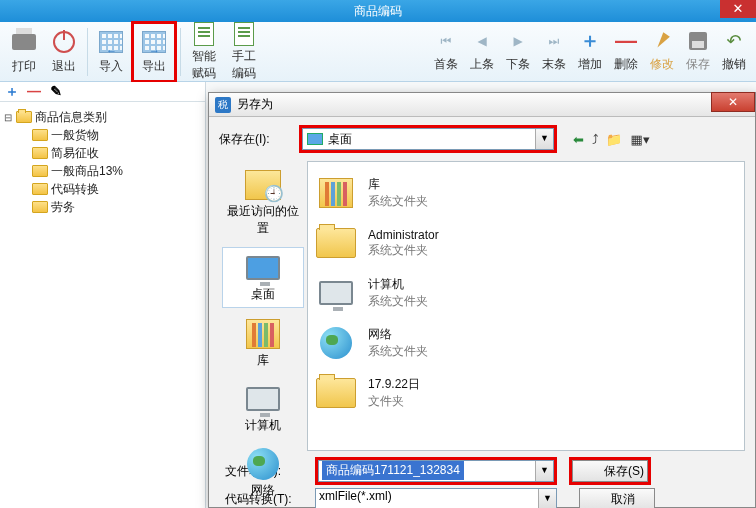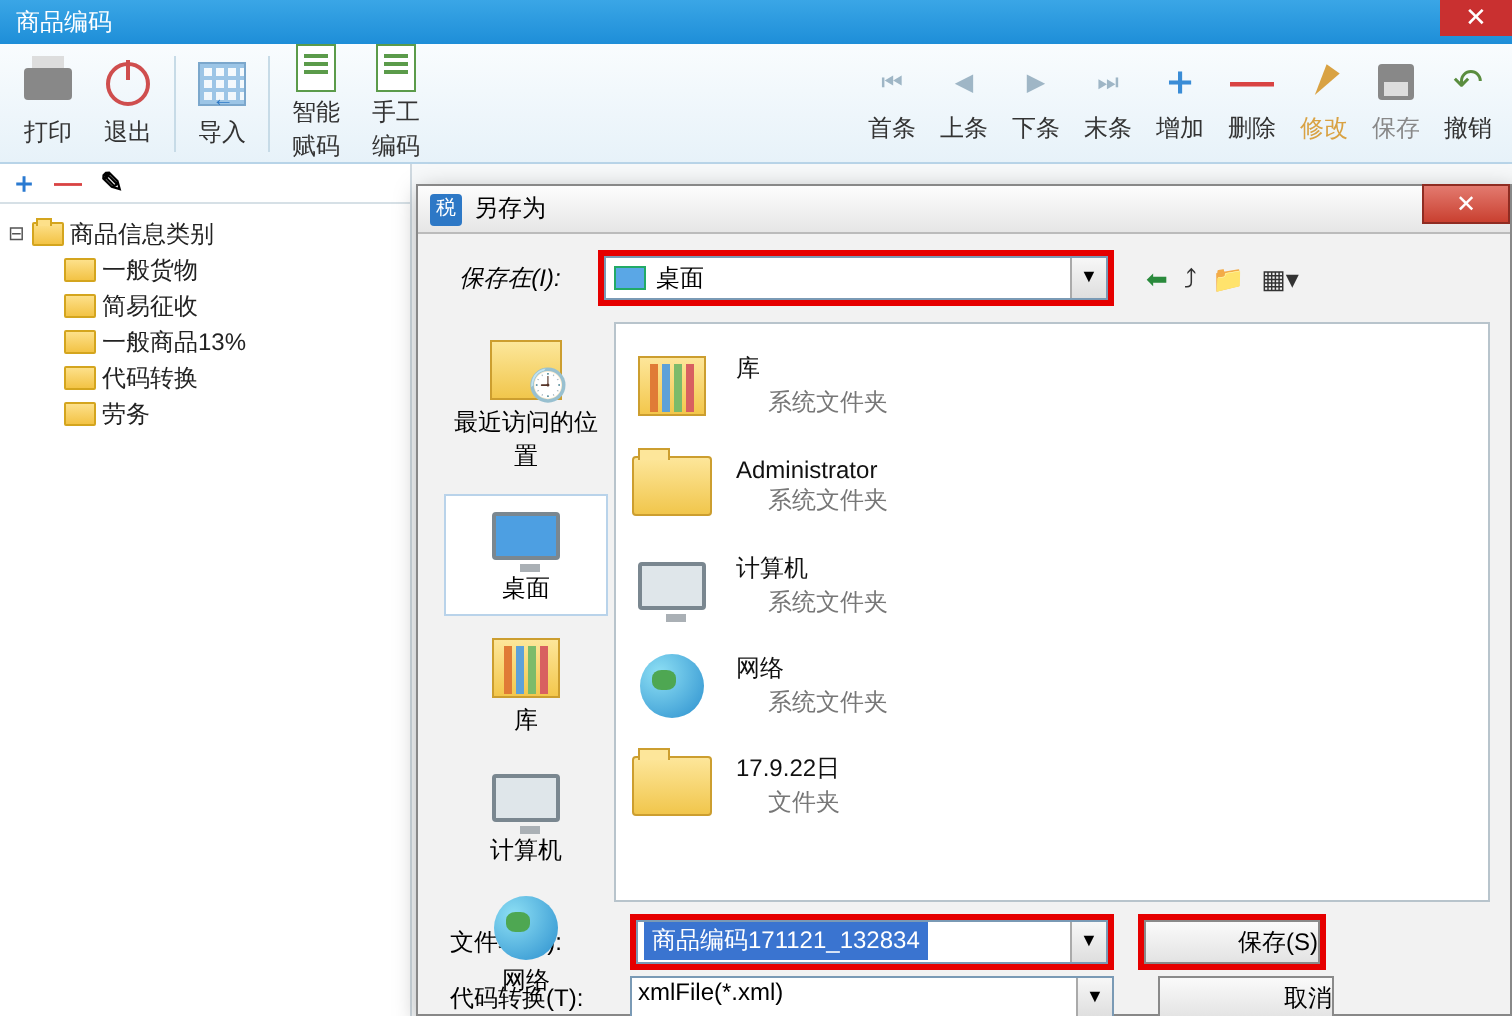"商品编码" .titlebar { justify-content: none -> center }
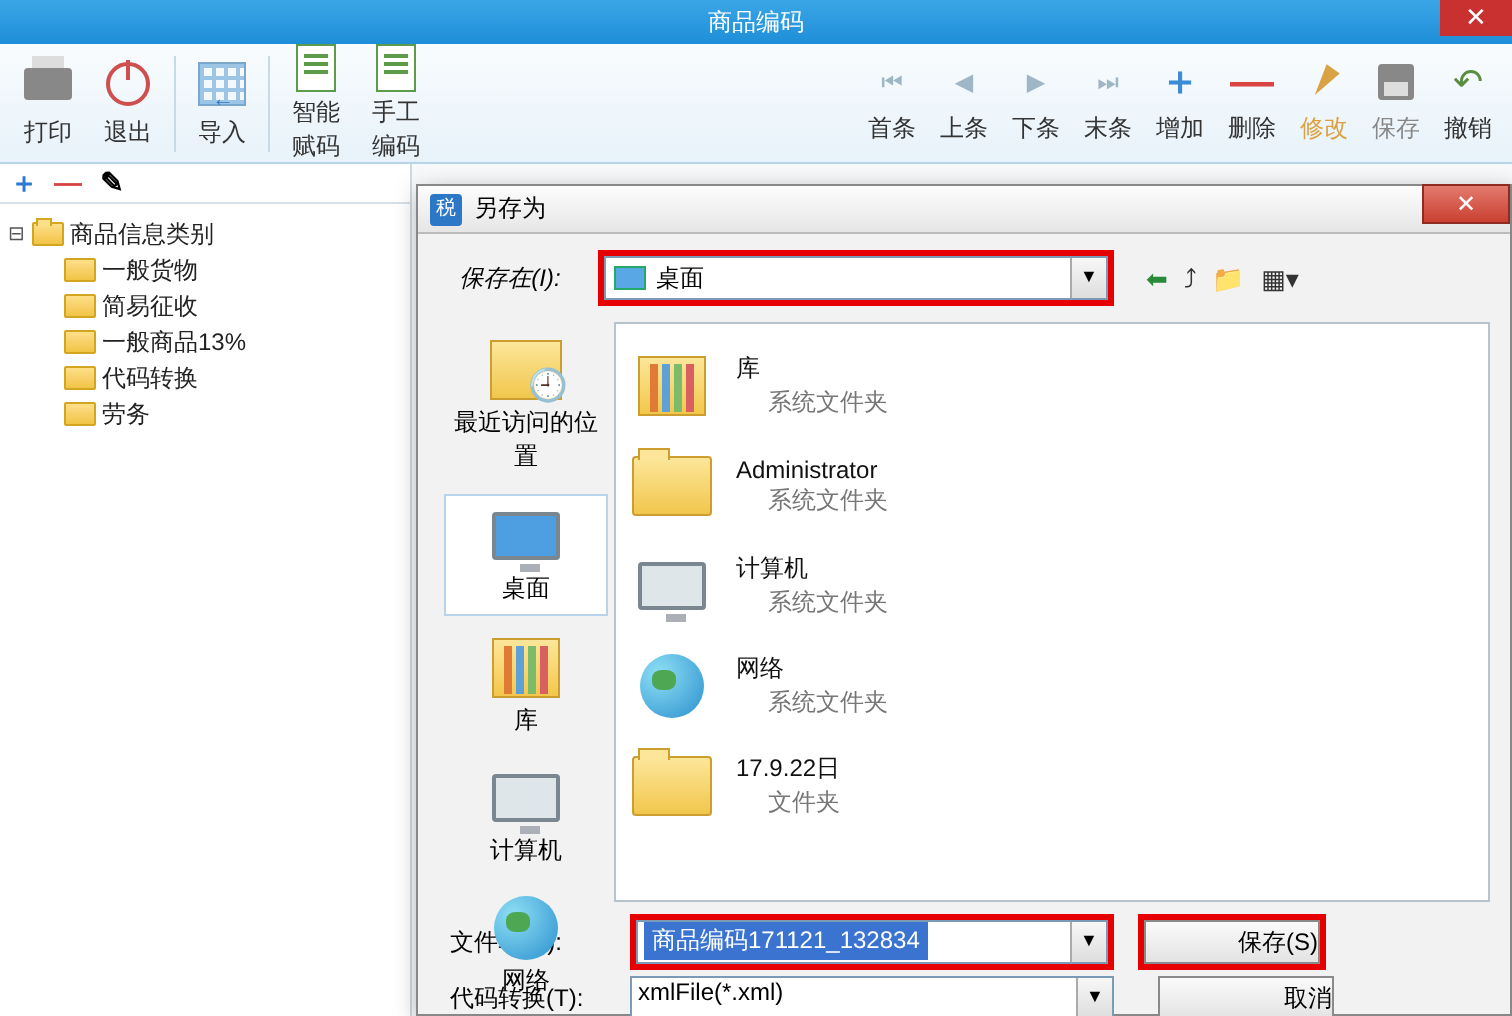"导出" div.red-box { html: none -> <div> <div> <div> <div></div> </div> <div>导出</div> </div> </div> }
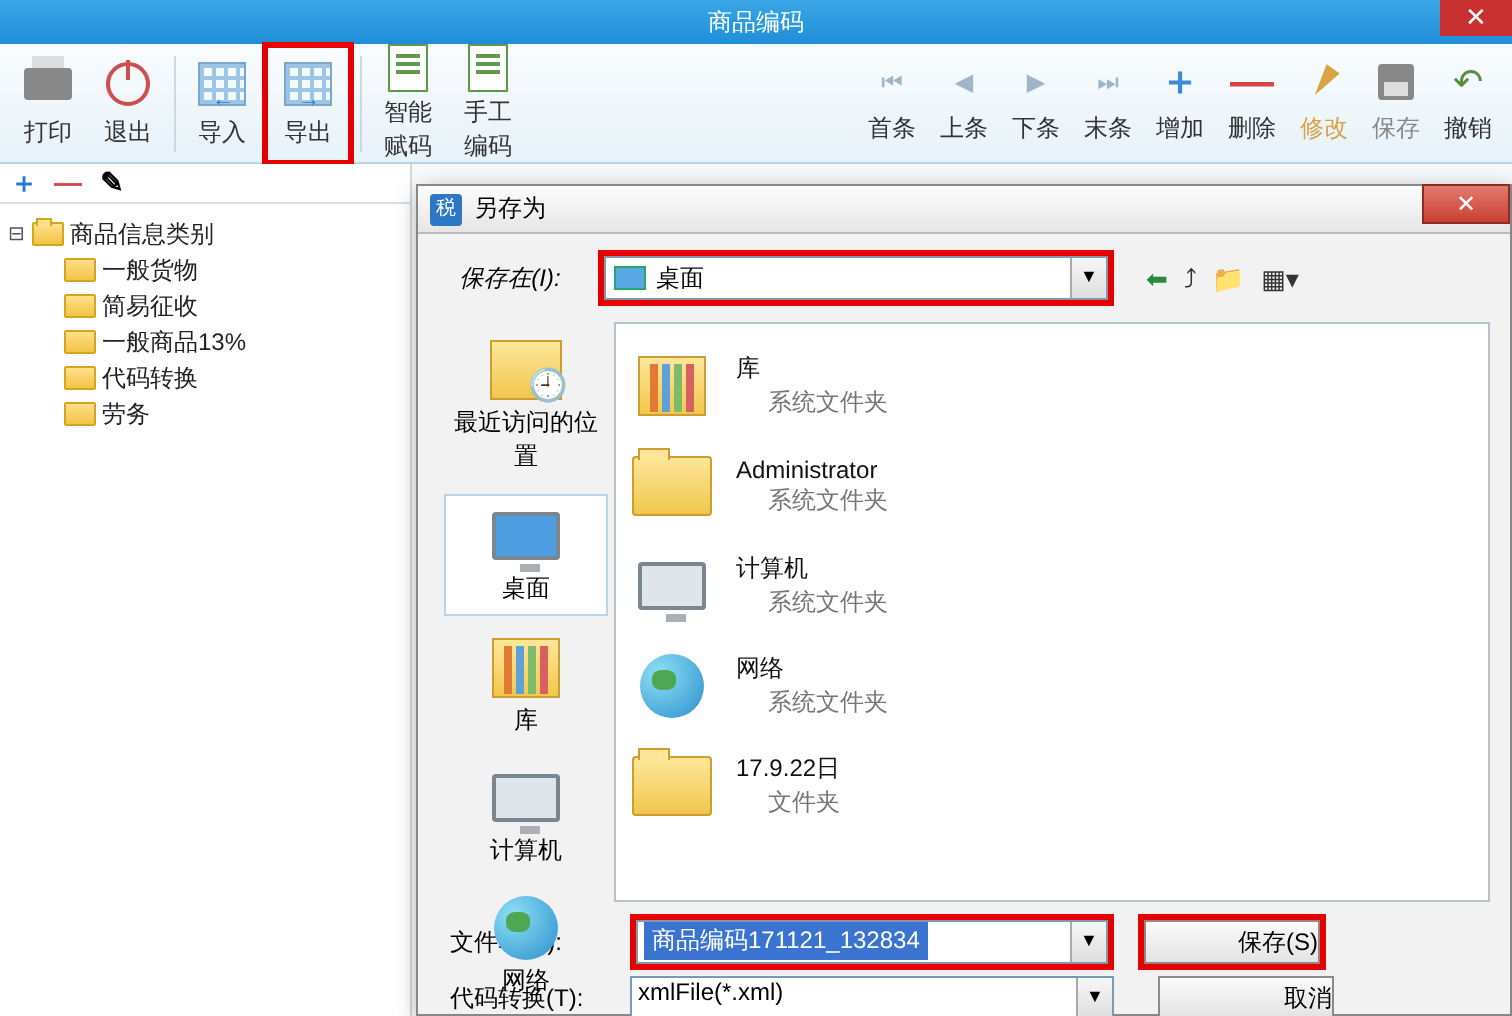"保存在(I):" .save-in-label { font-style: italic -> none; text-align: center -> left }
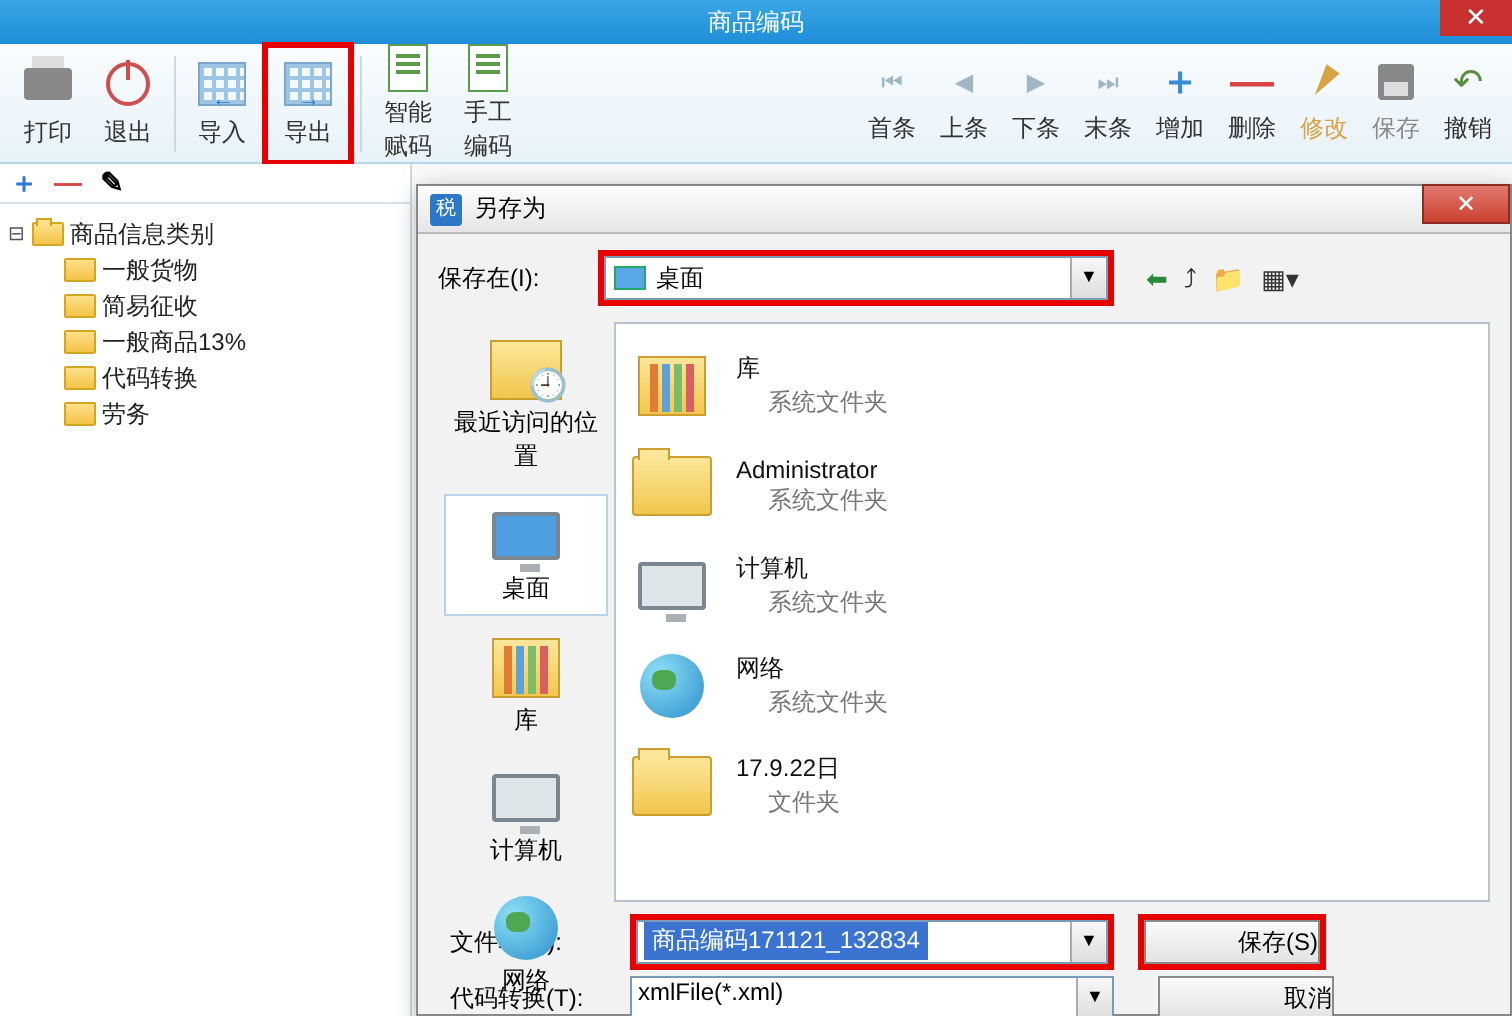"系统文件夹" .file-sub { margin-left: 16px -> none }
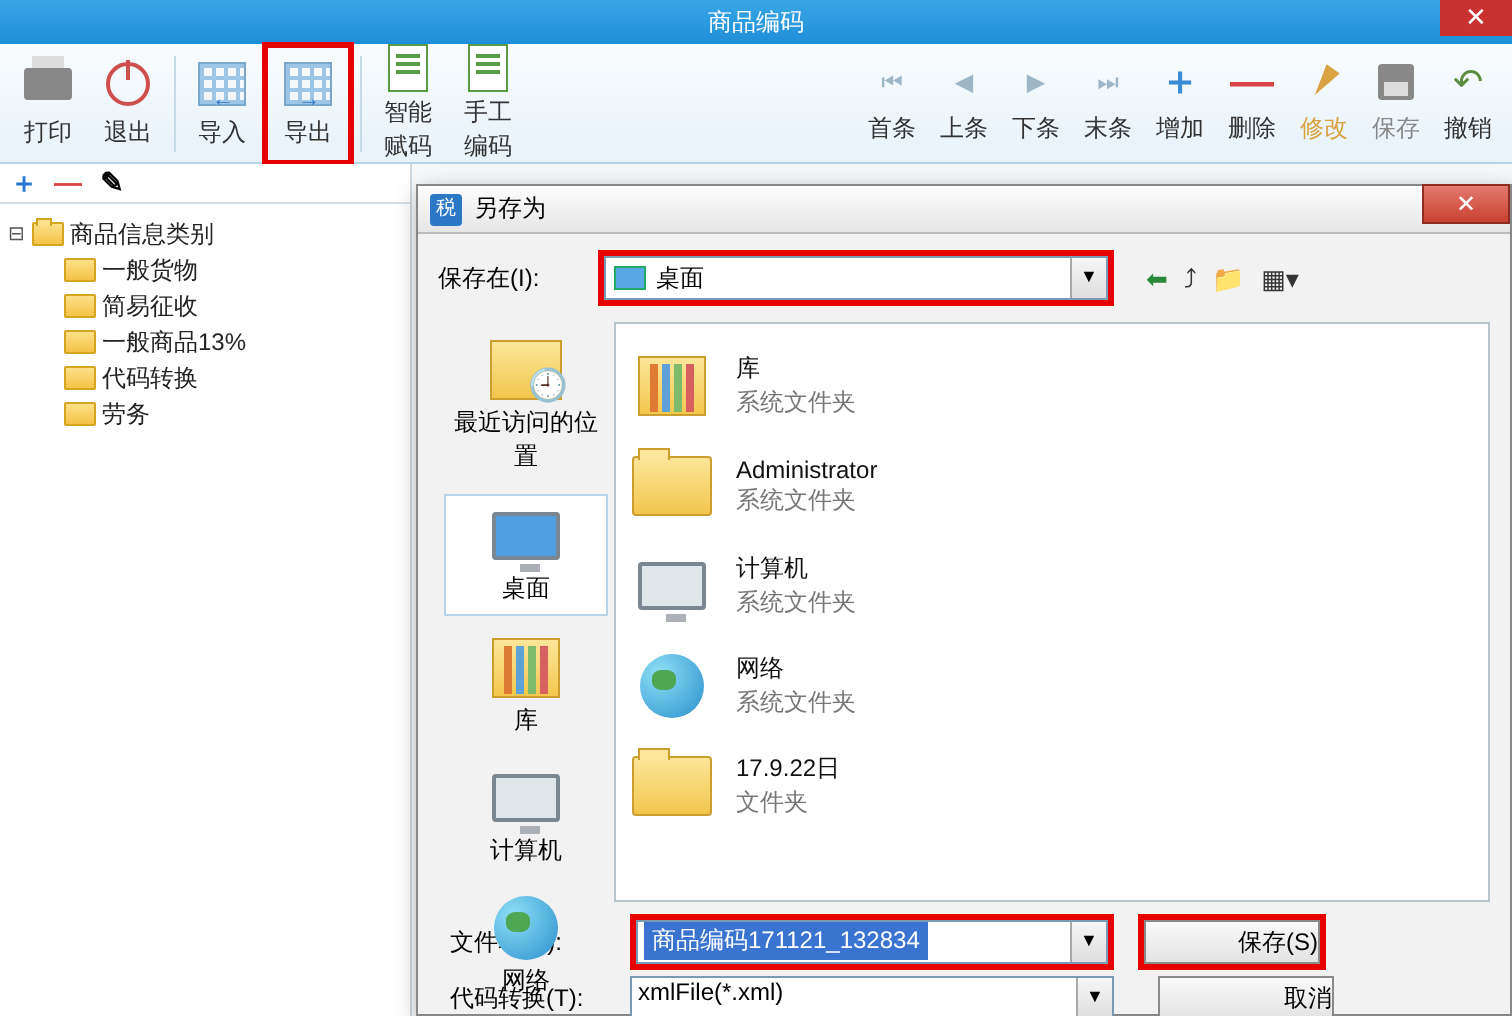"保存(S)" .btn { padding-left: none -> 31px; text-align: right -> left; width: 88px -> 76px }
